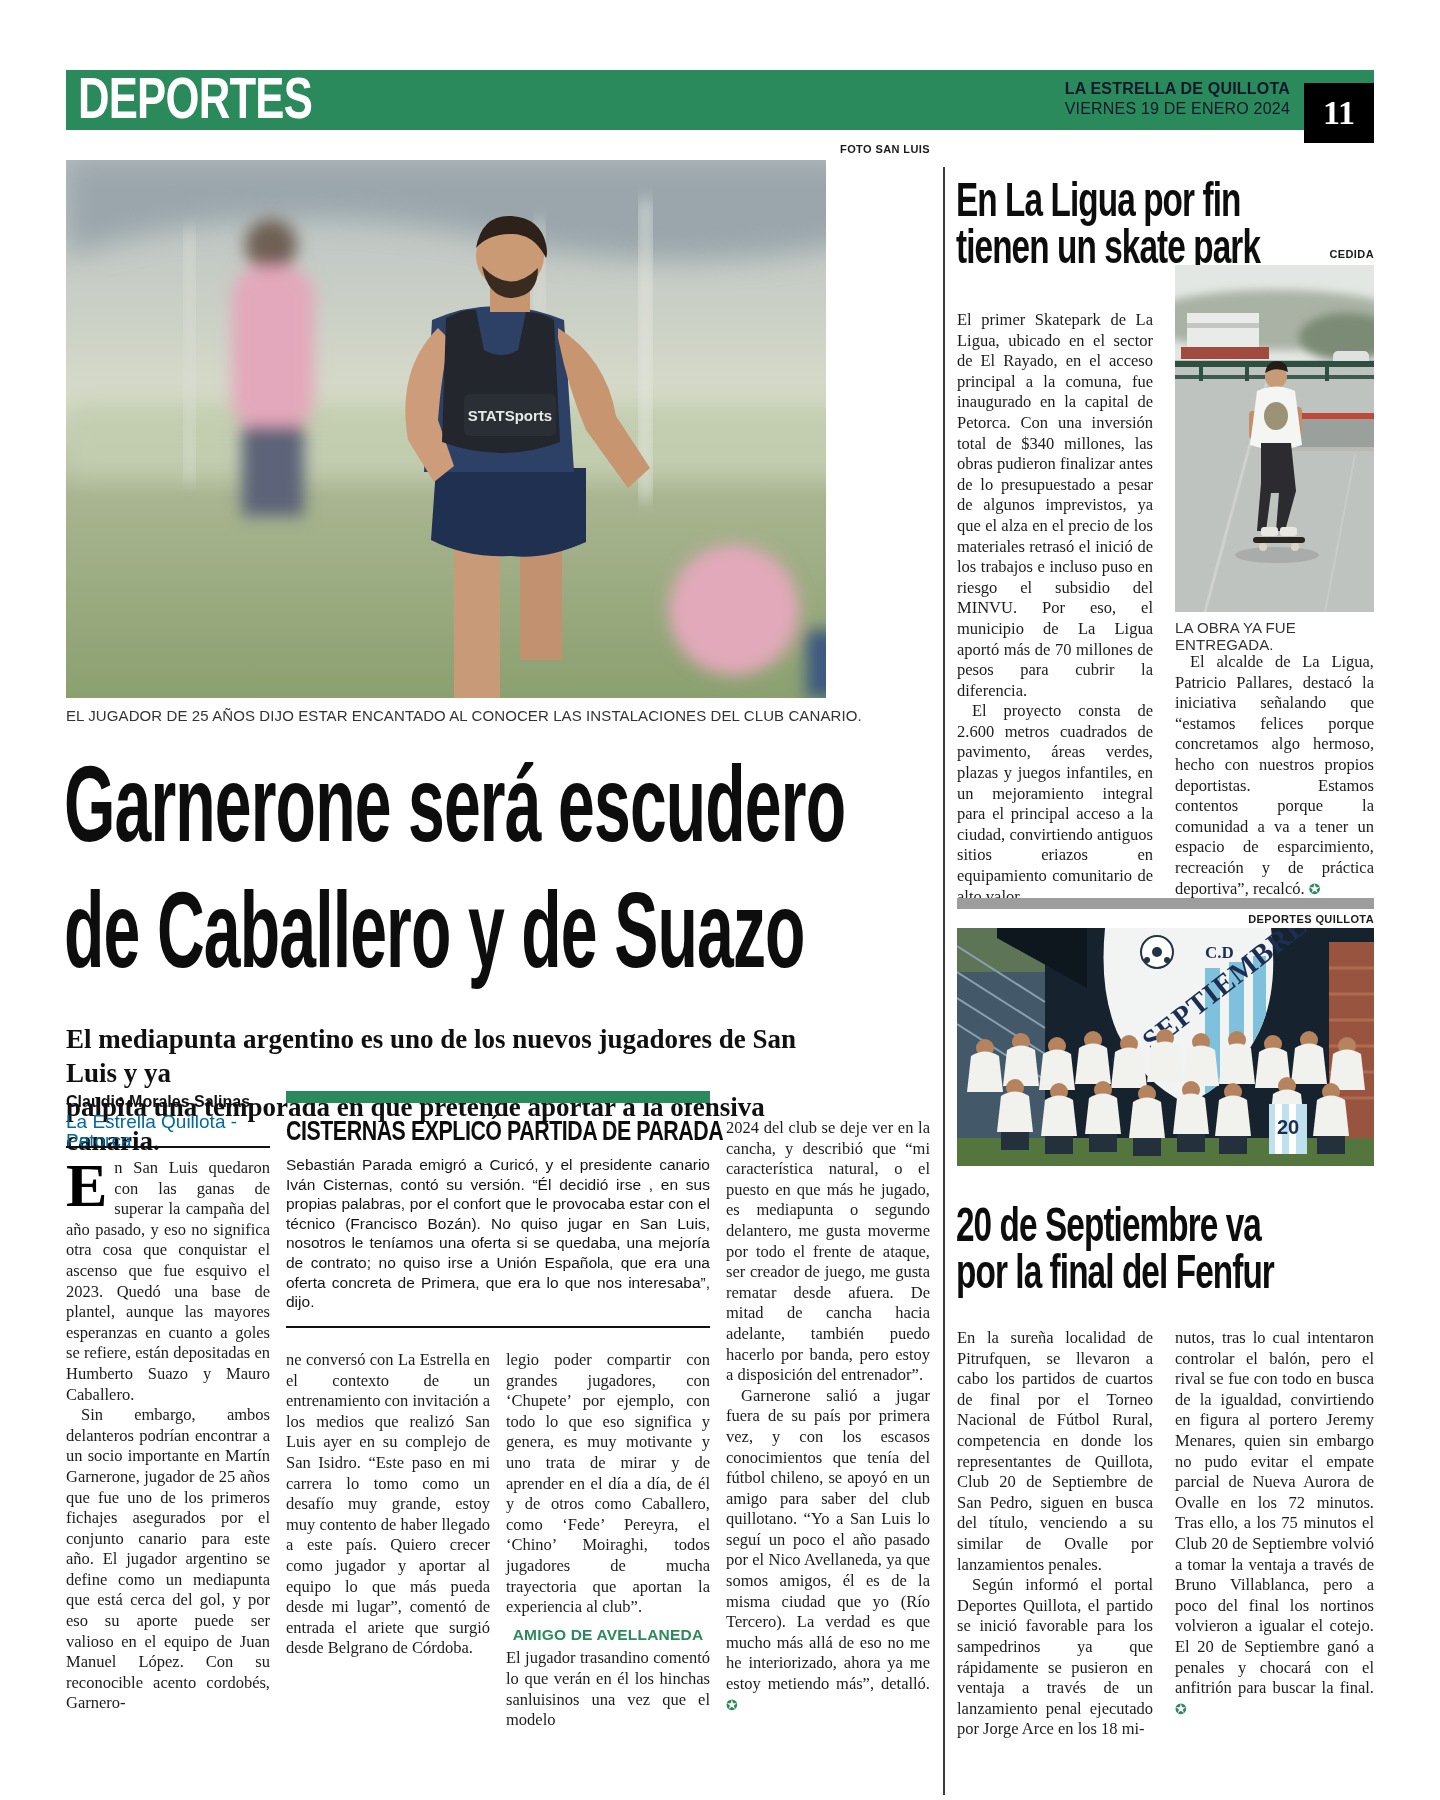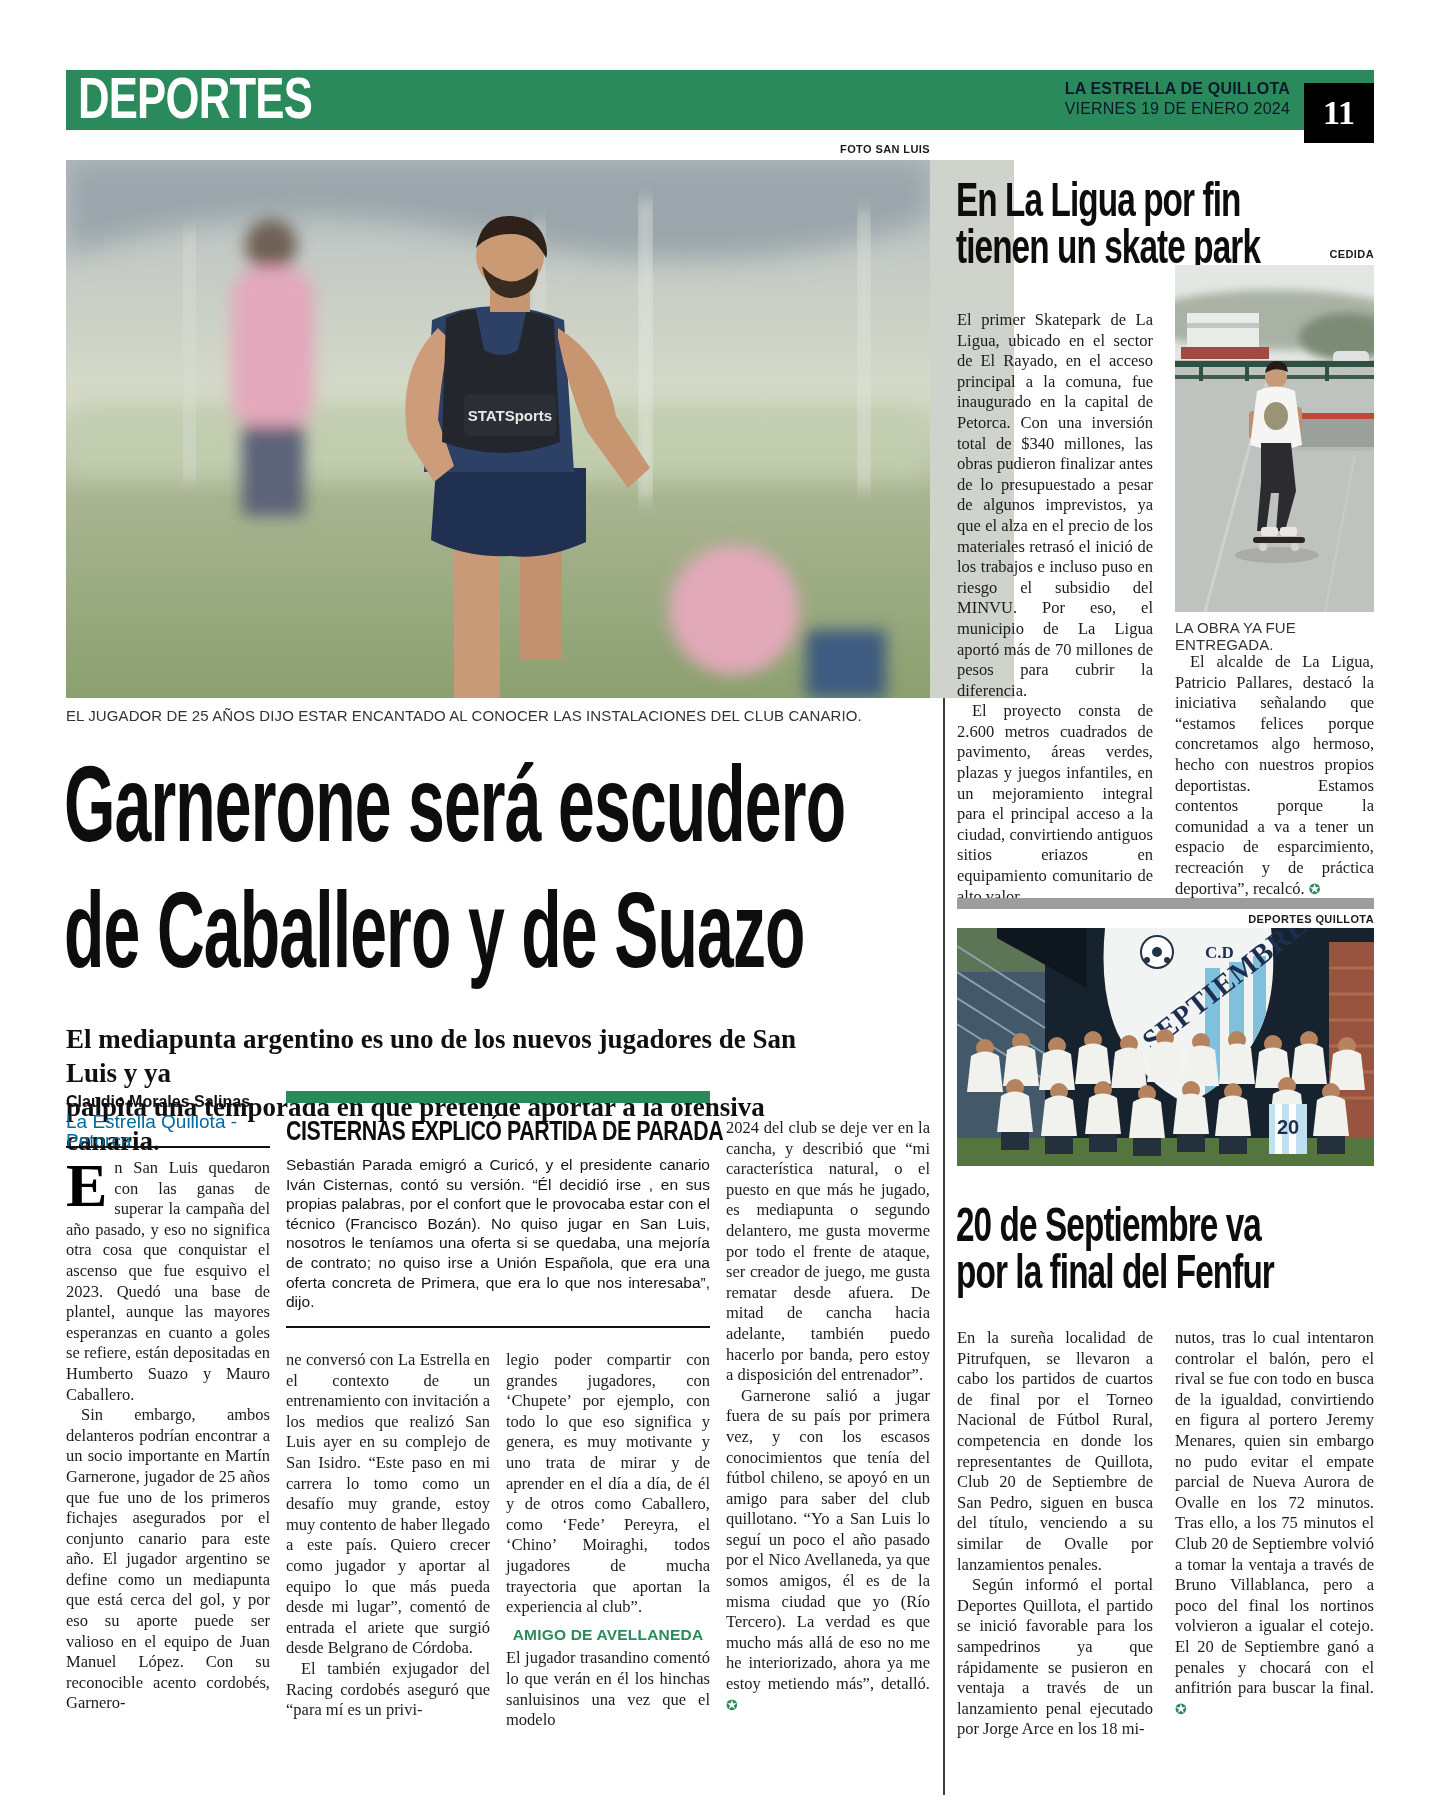"STATSports" div.photo-frame { width: 948px -> 760px }
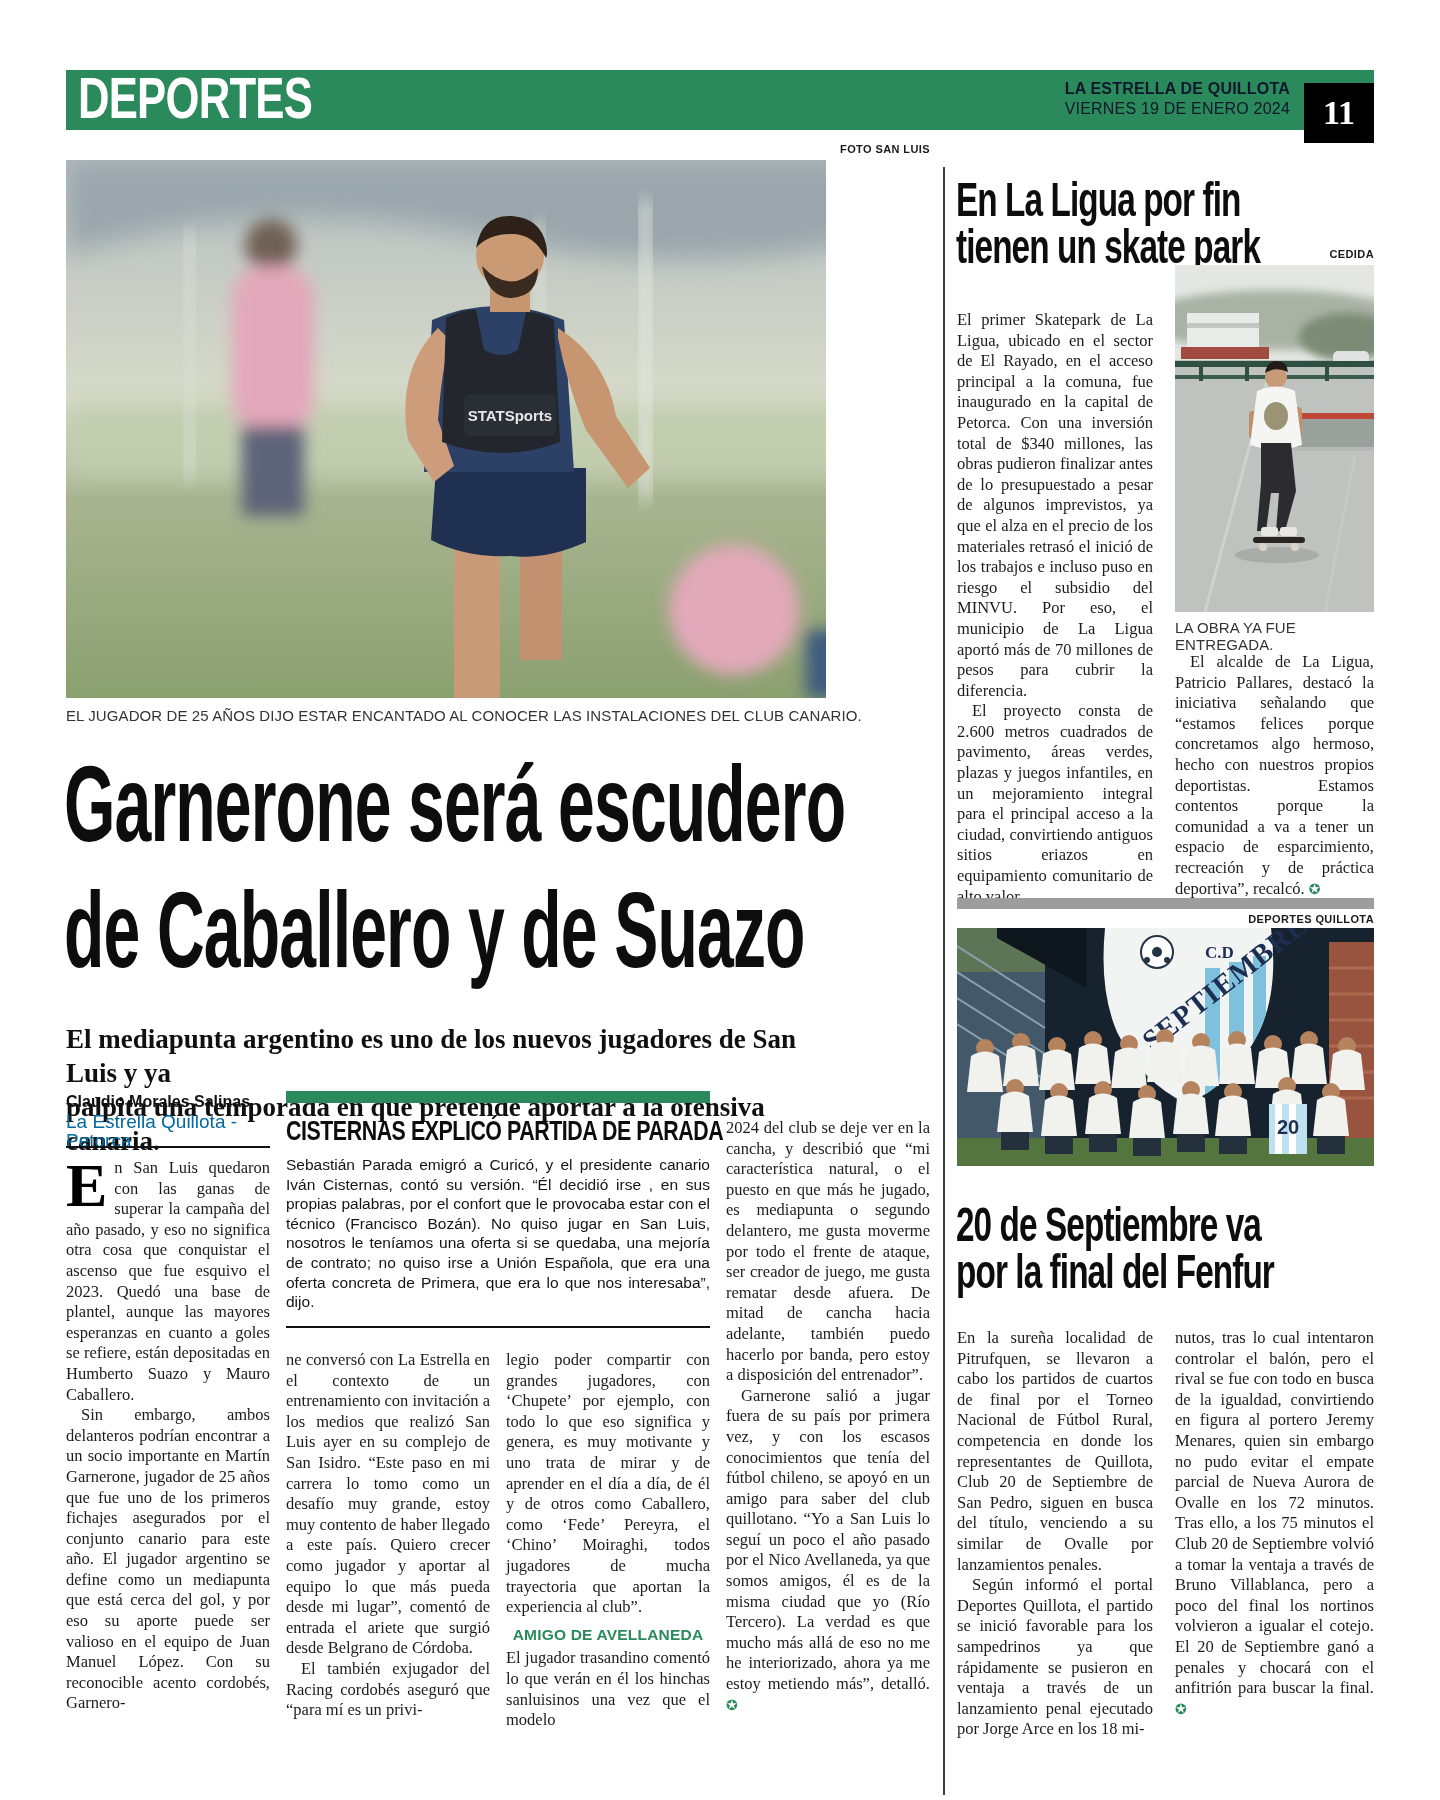"El también exjugador del Racing" p.ind { html: <p>El también exjugador del Racing cordobés aseguró que “para mí es un privi-</p> -> none }
